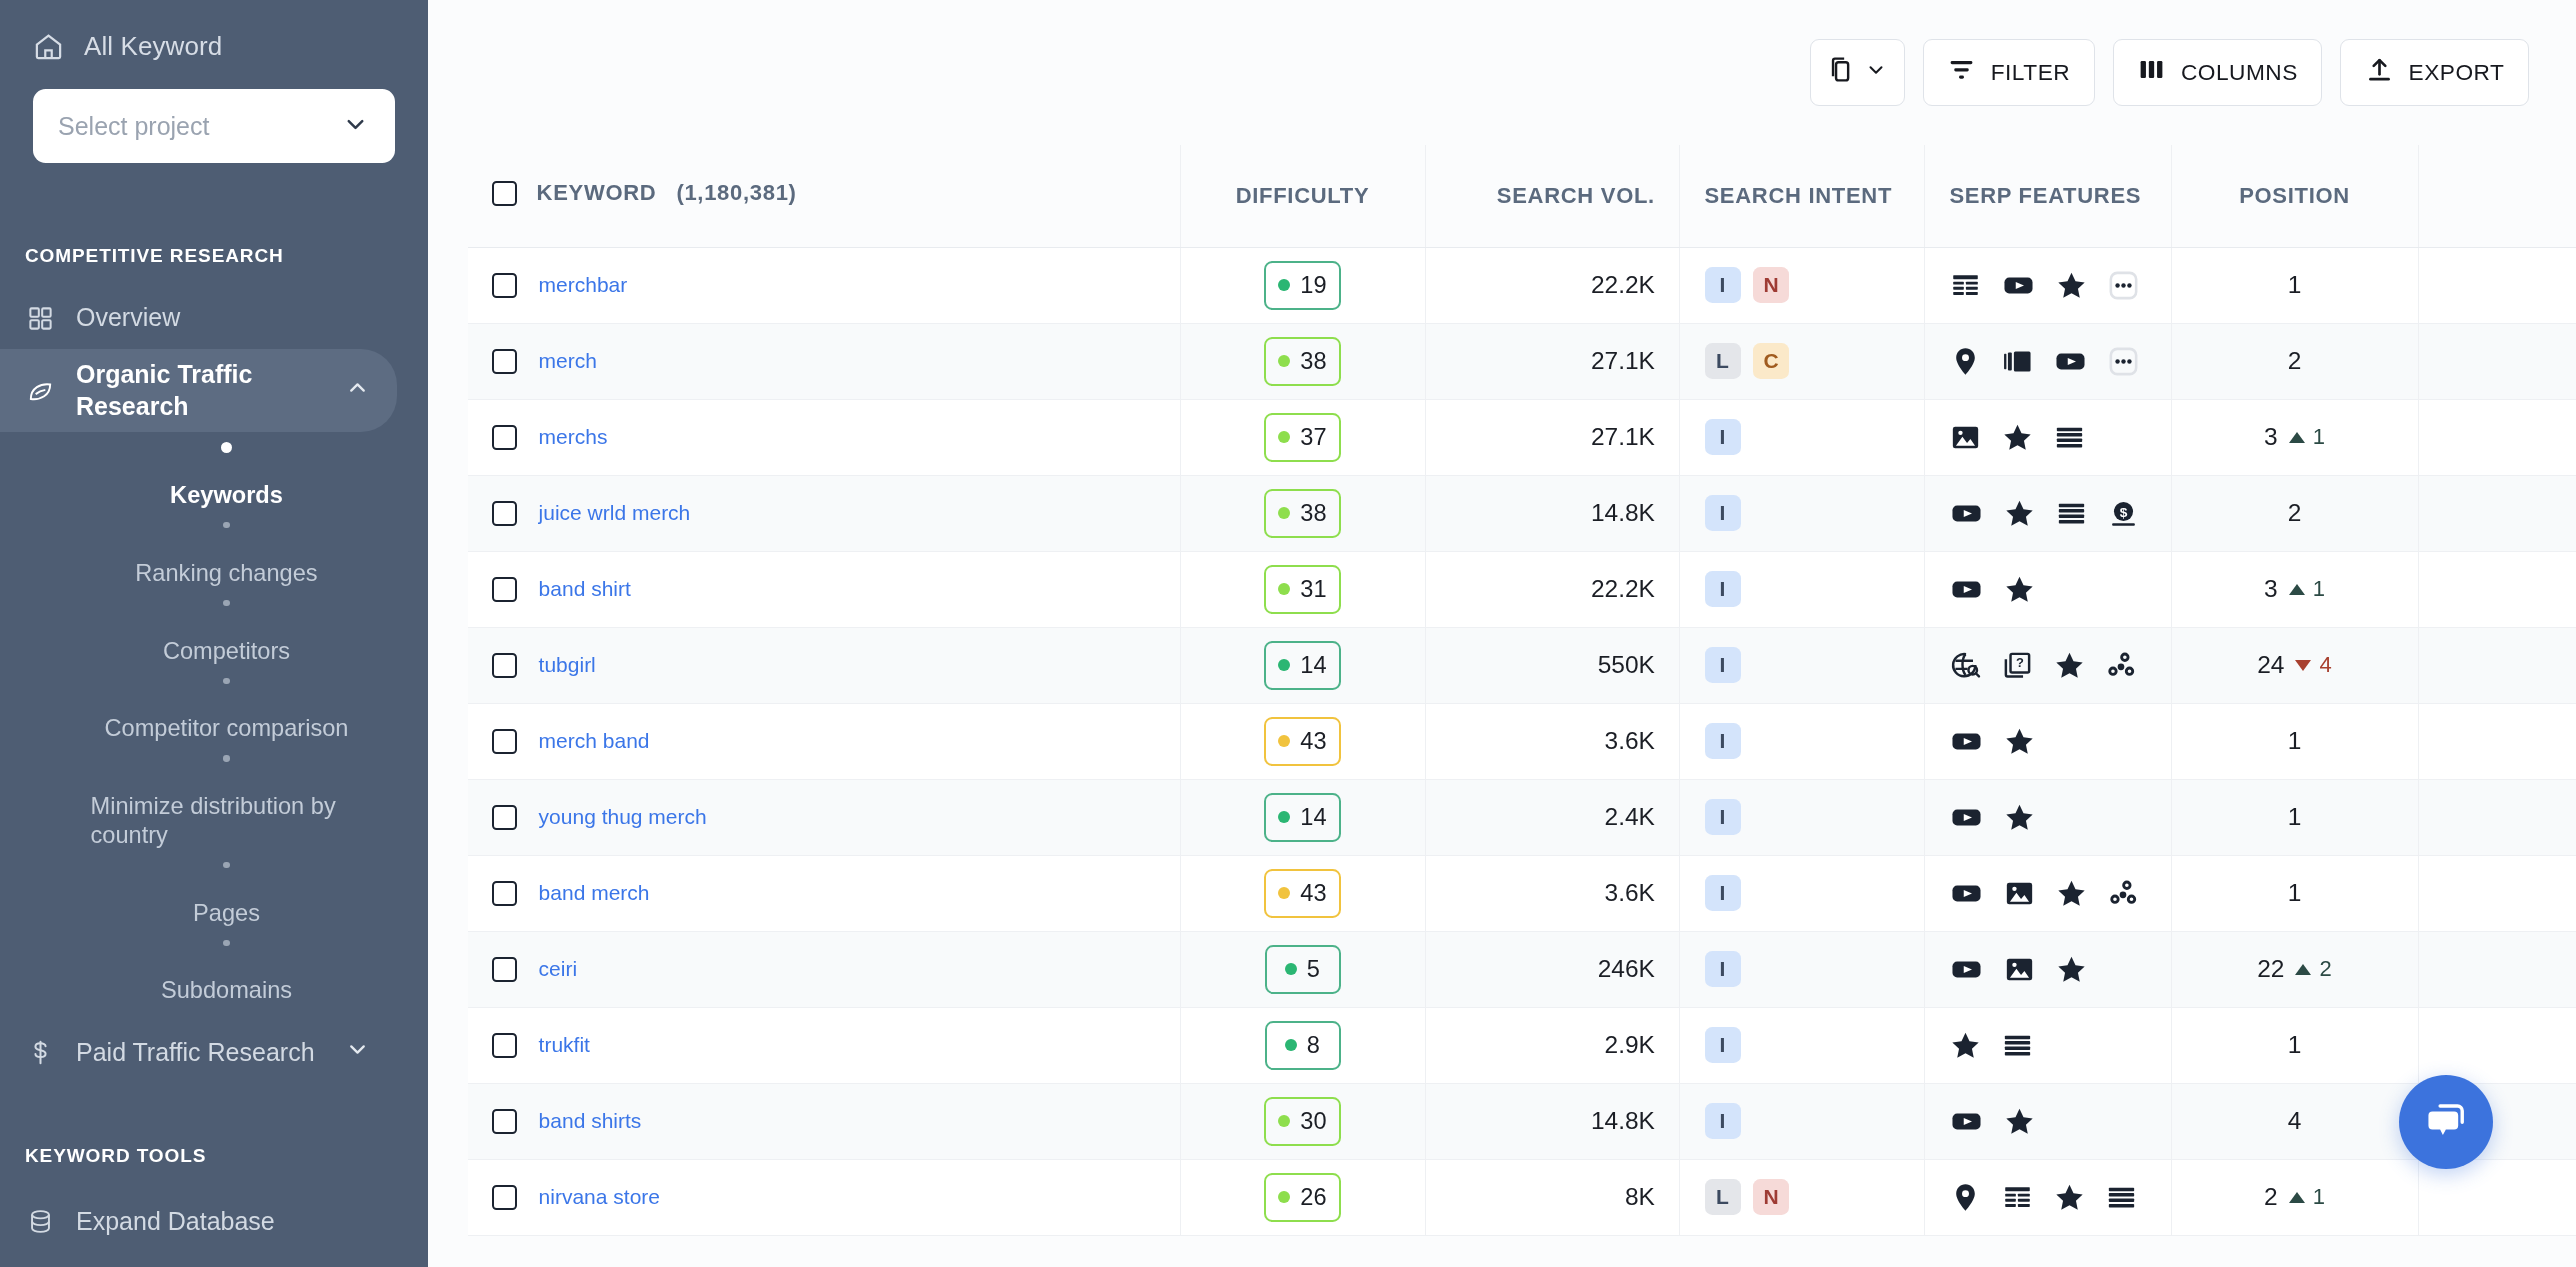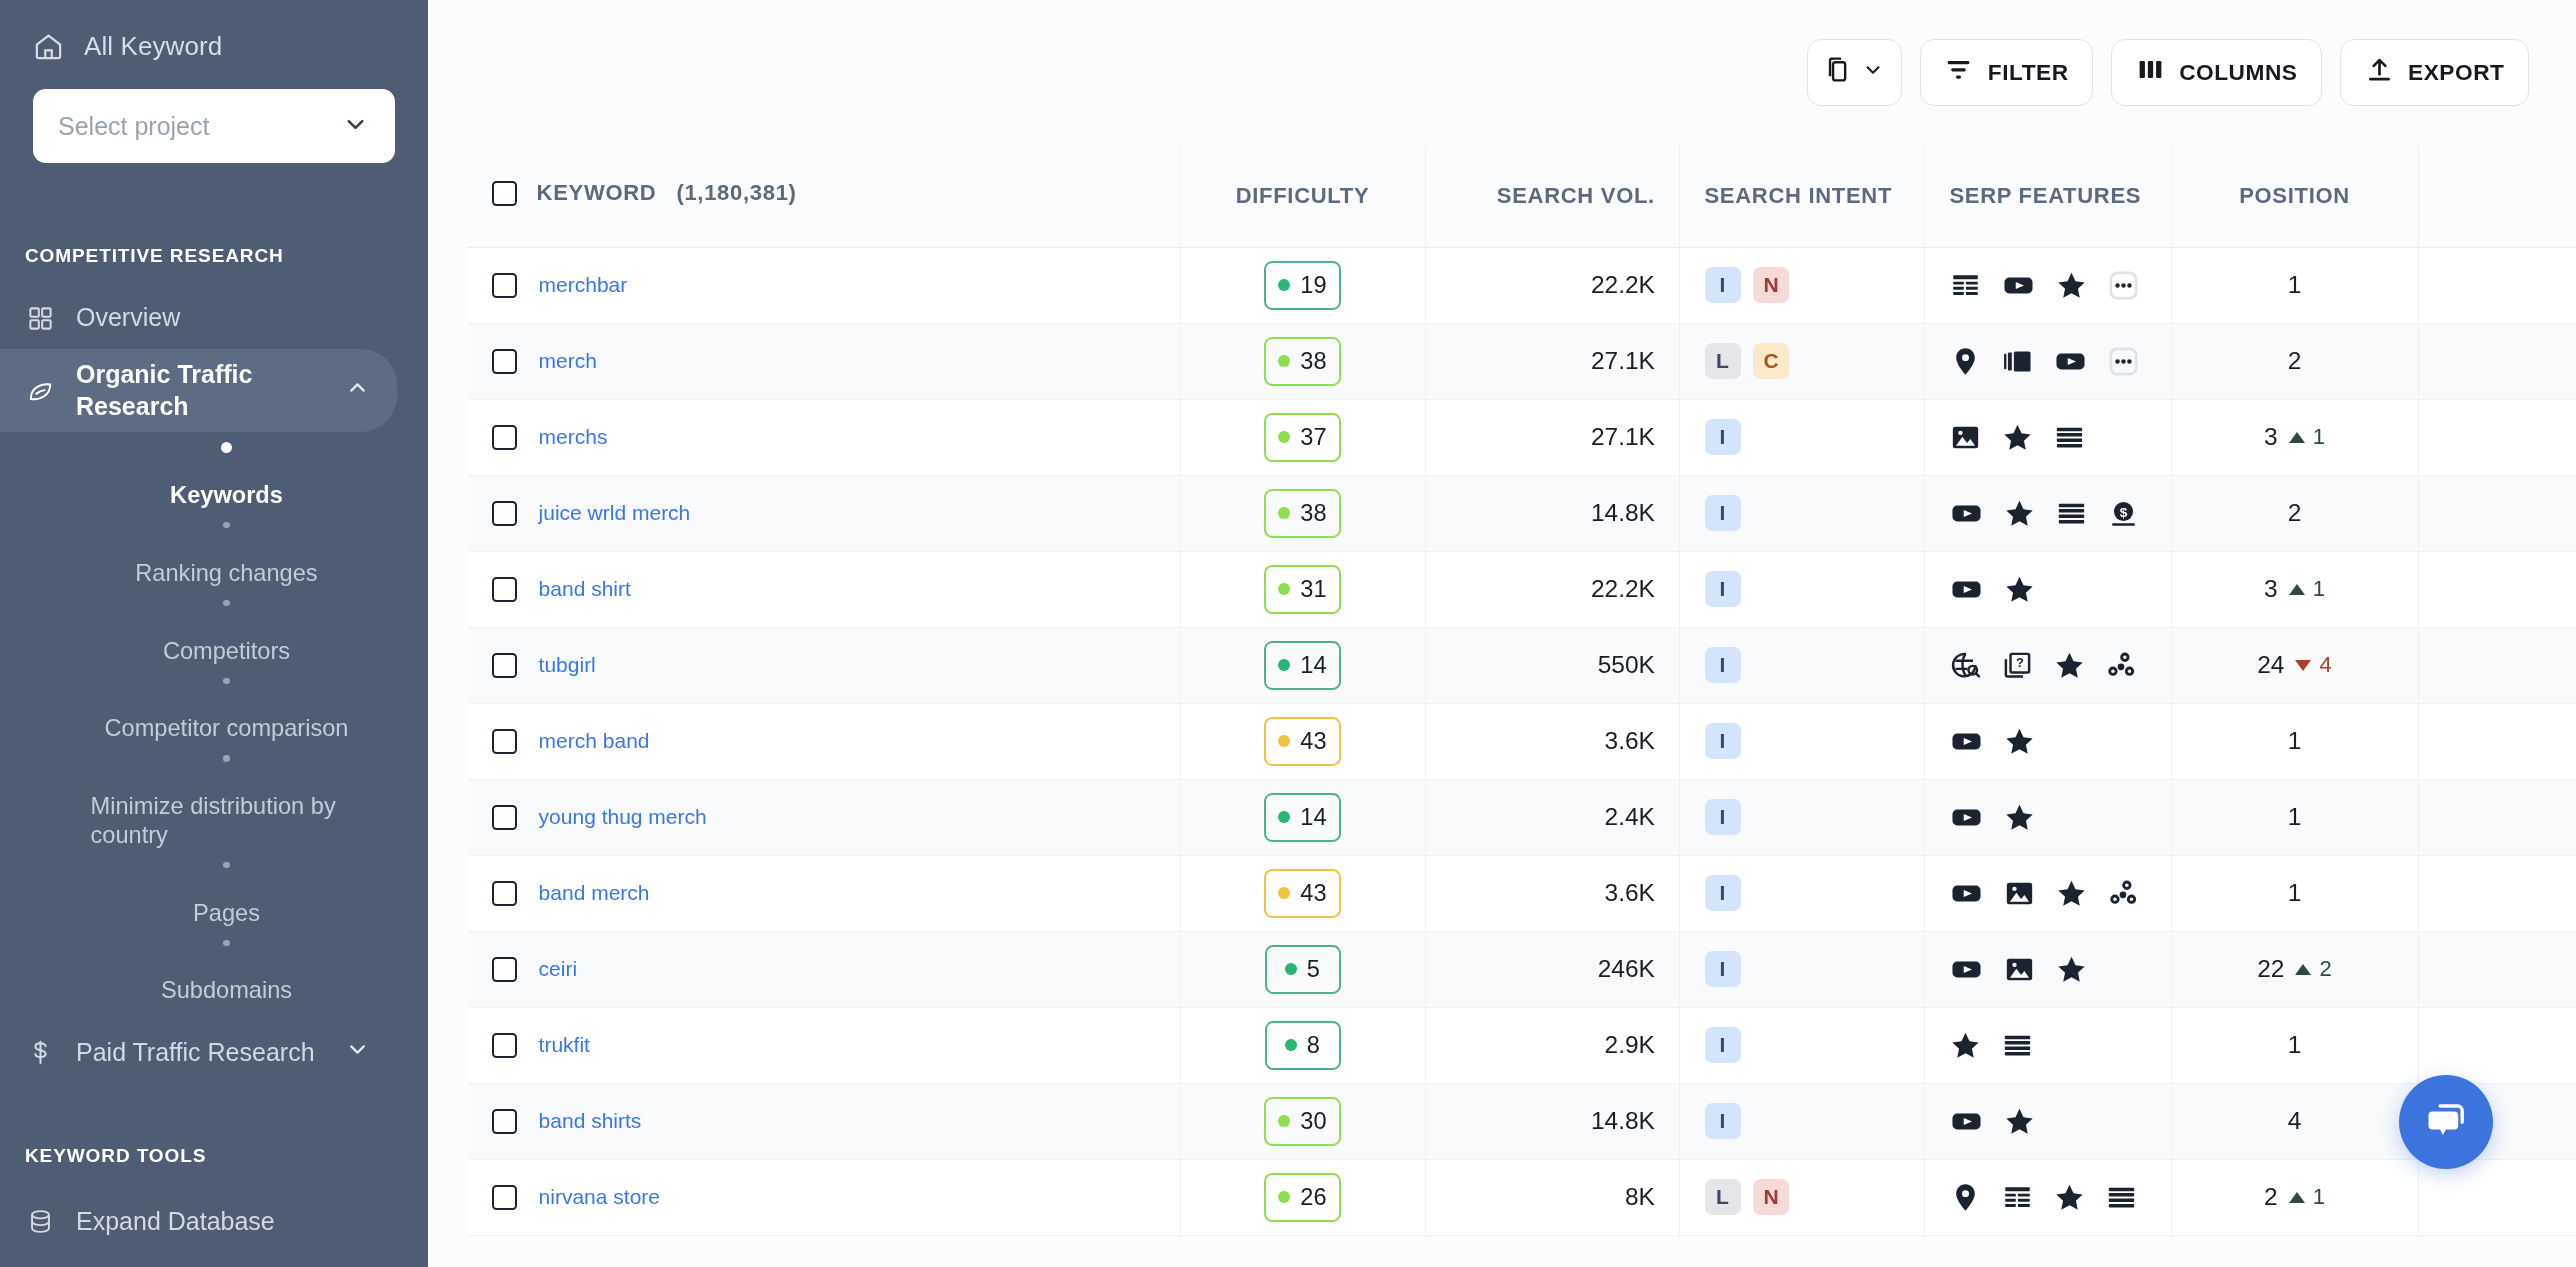"FILTER" .tb-btn { border-radius: 14px -> 9px; font-weight: 700 -> 400 }
